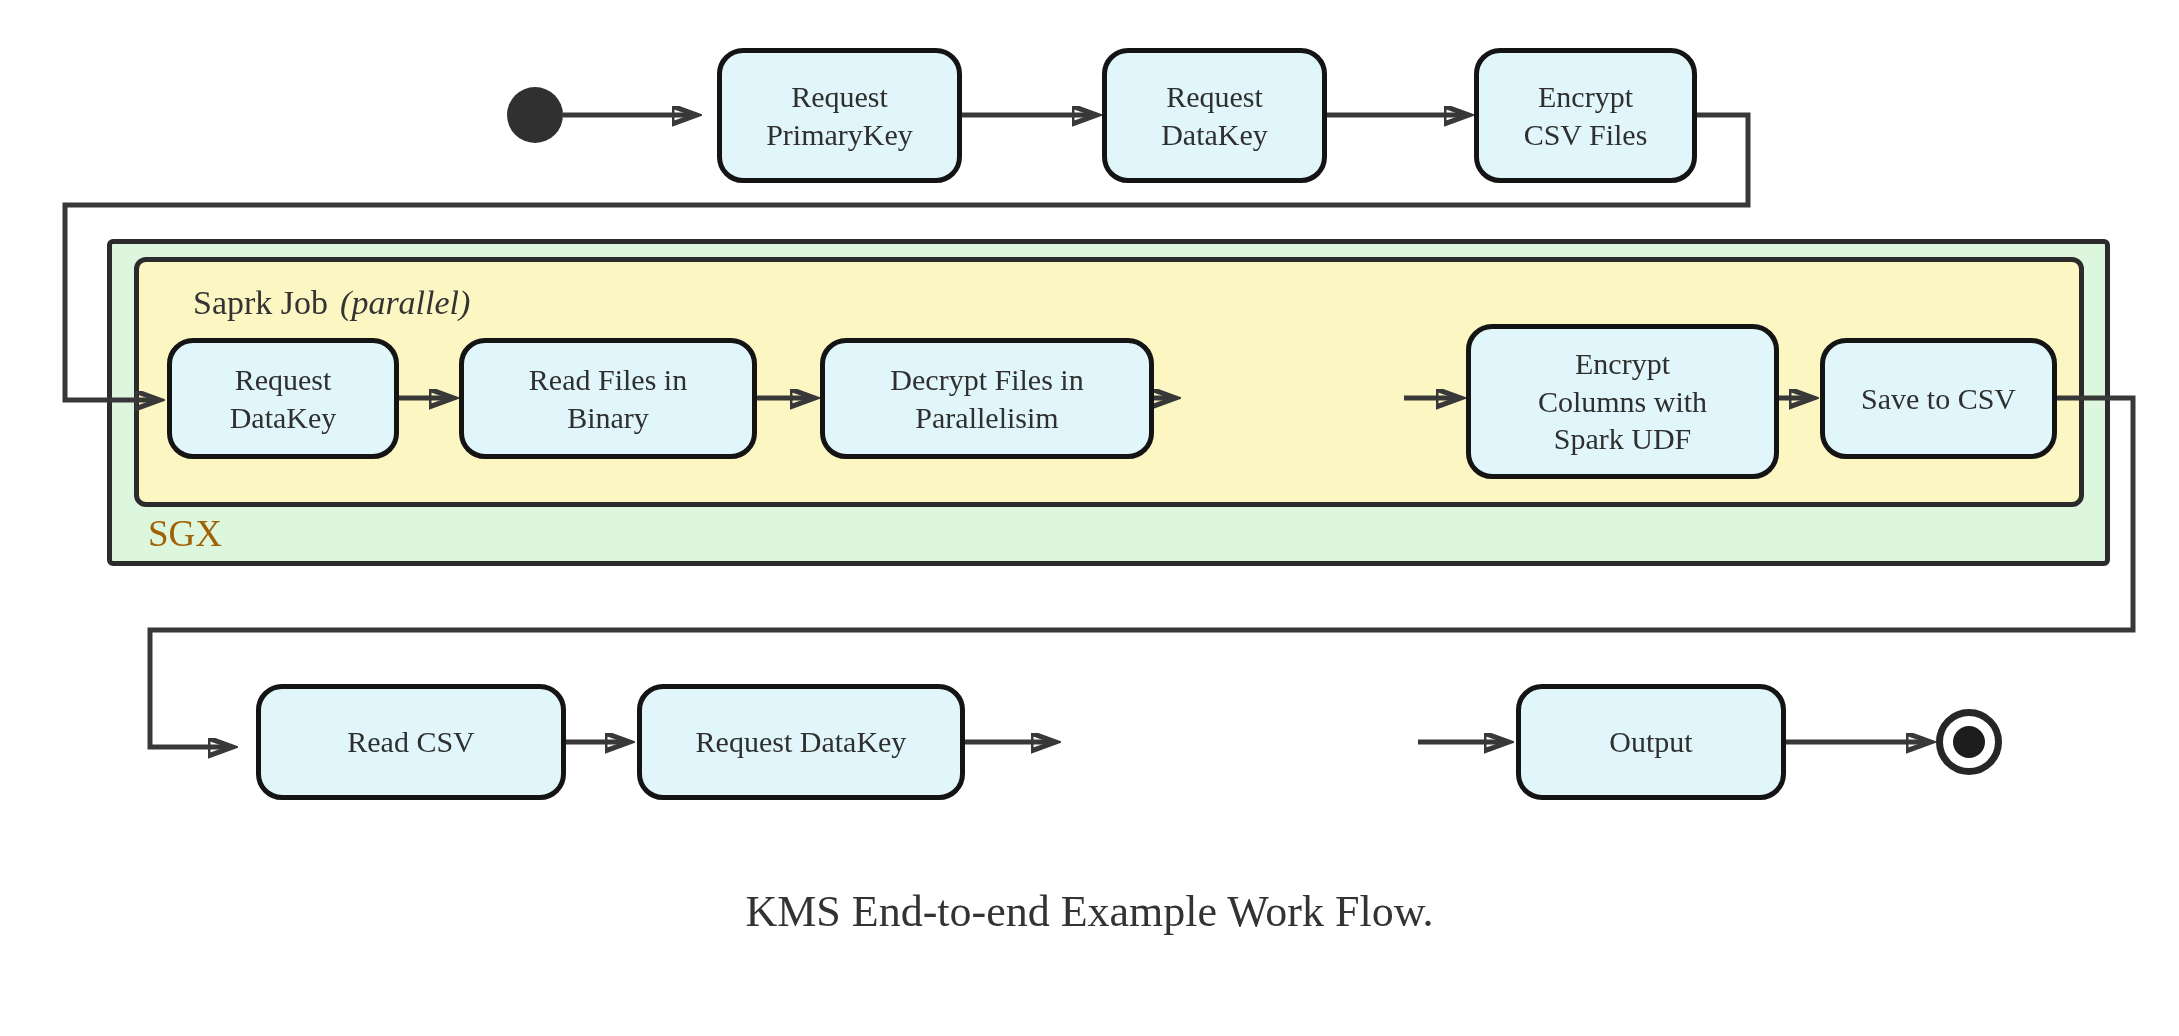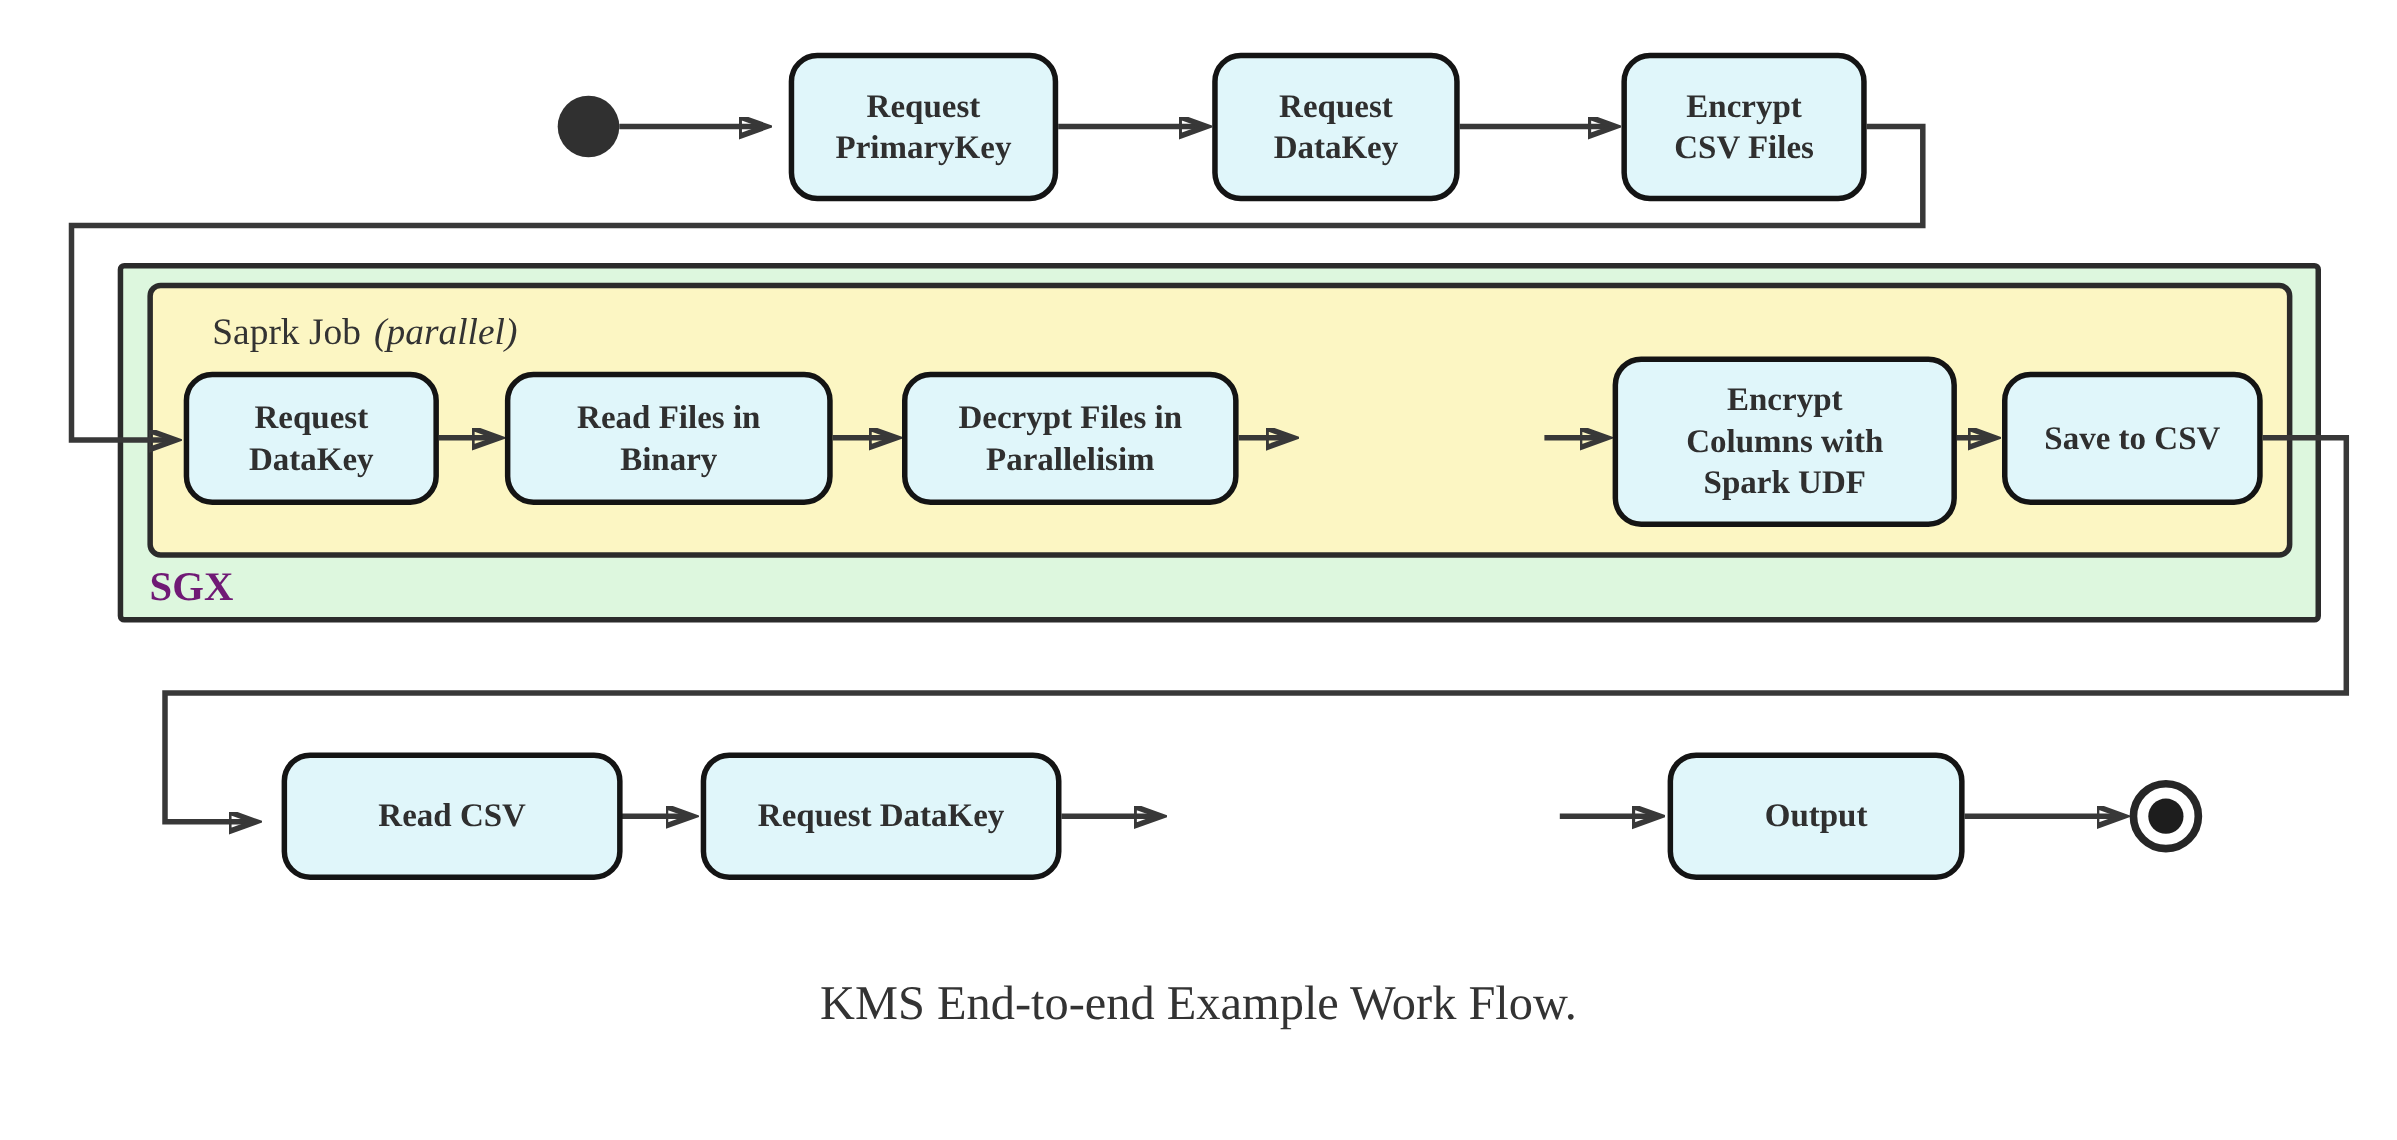"Request" .node span { font-weight: bold -> normal }
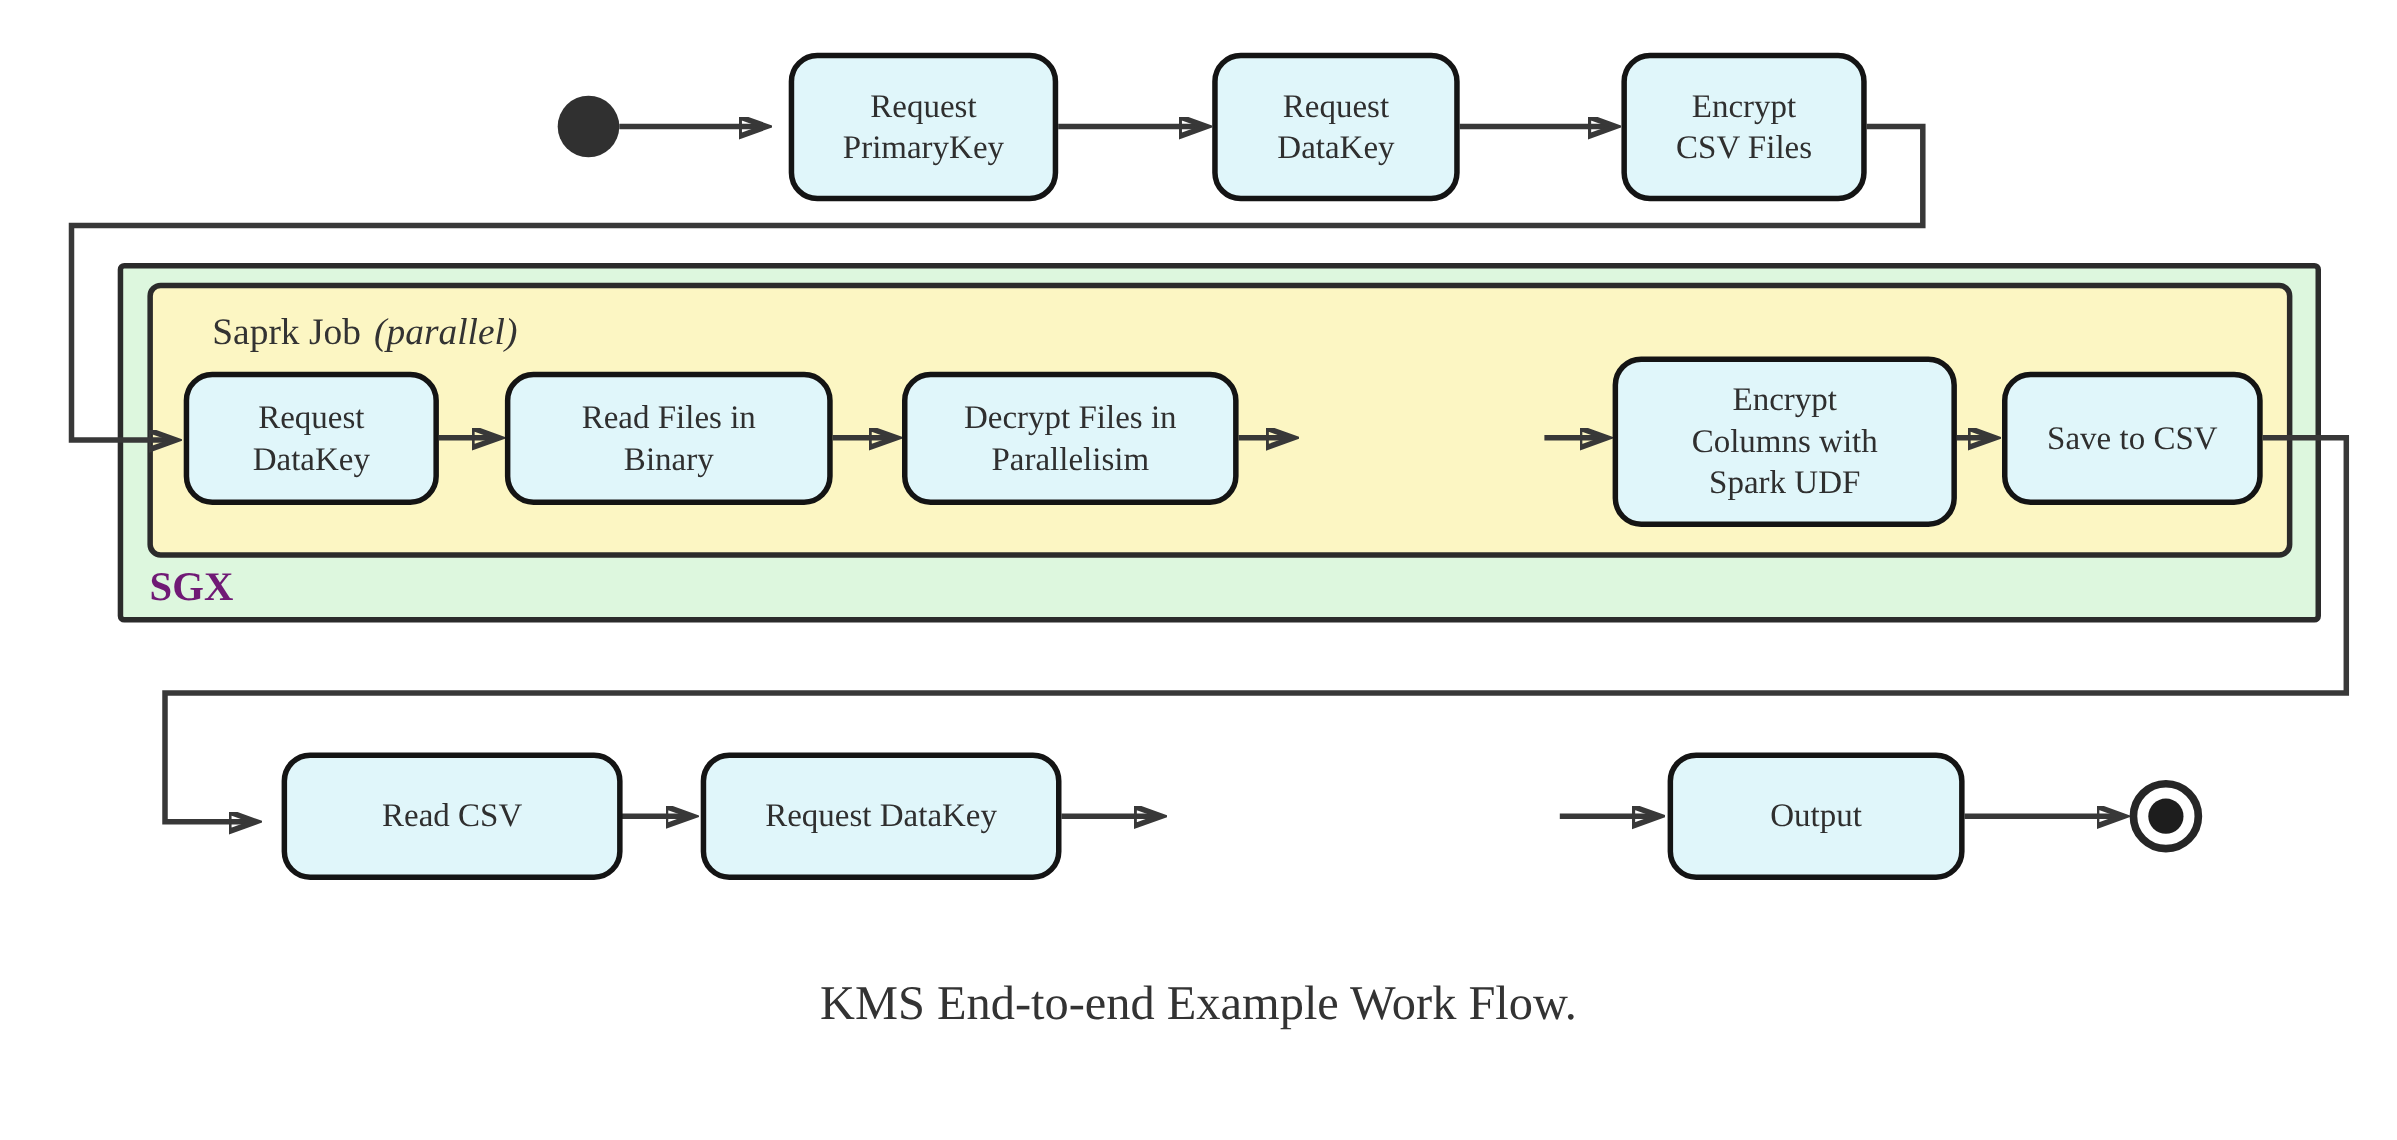"Decrypt Files in" div.node { width: 306px -> 334px }
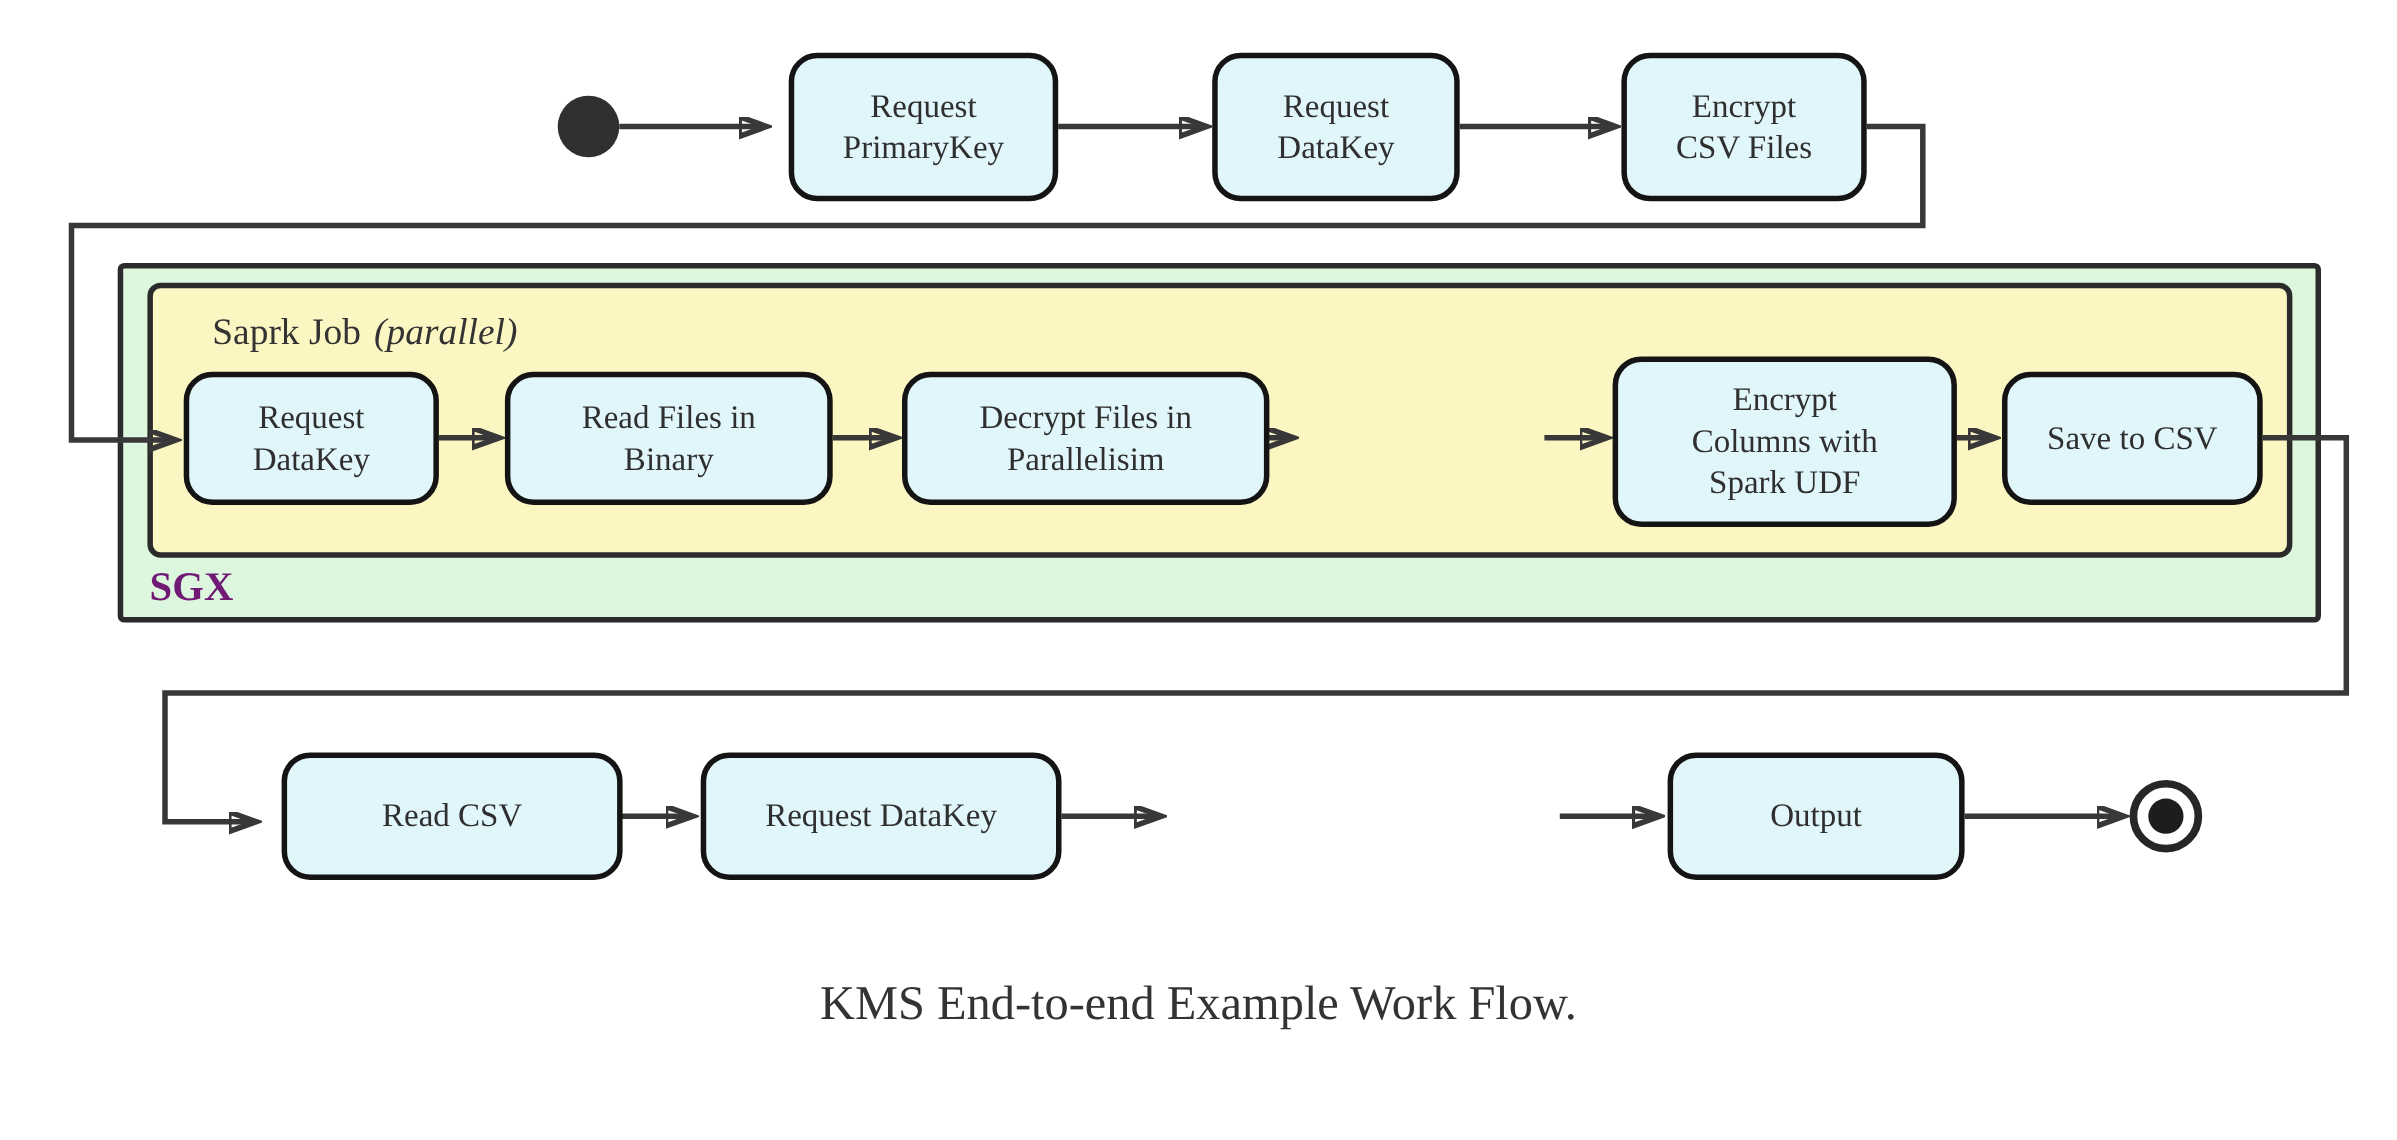"SGX" .sgx-label { color: #701a75 -> #a16207; font-weight: bold -> normal; left: 24px -> 36px }
